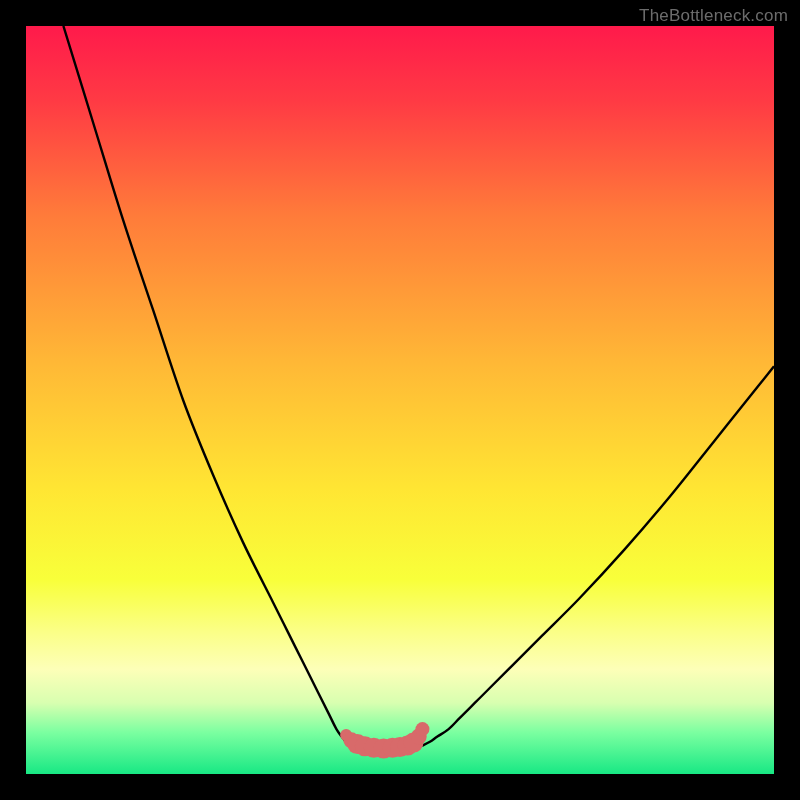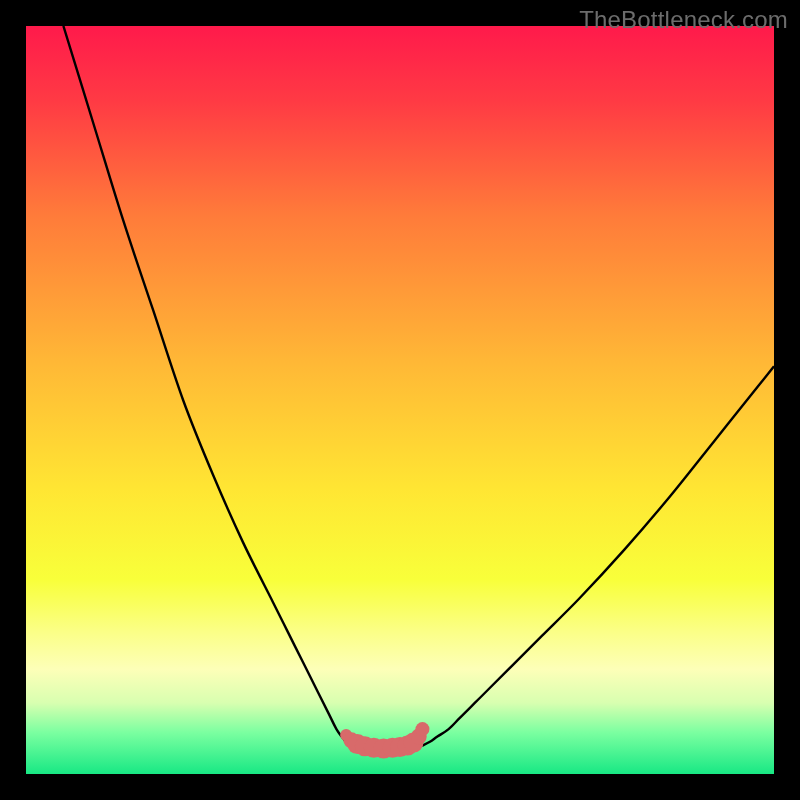"TheBottleneck.com" .watermark { font-size: 24px -> 17px }
